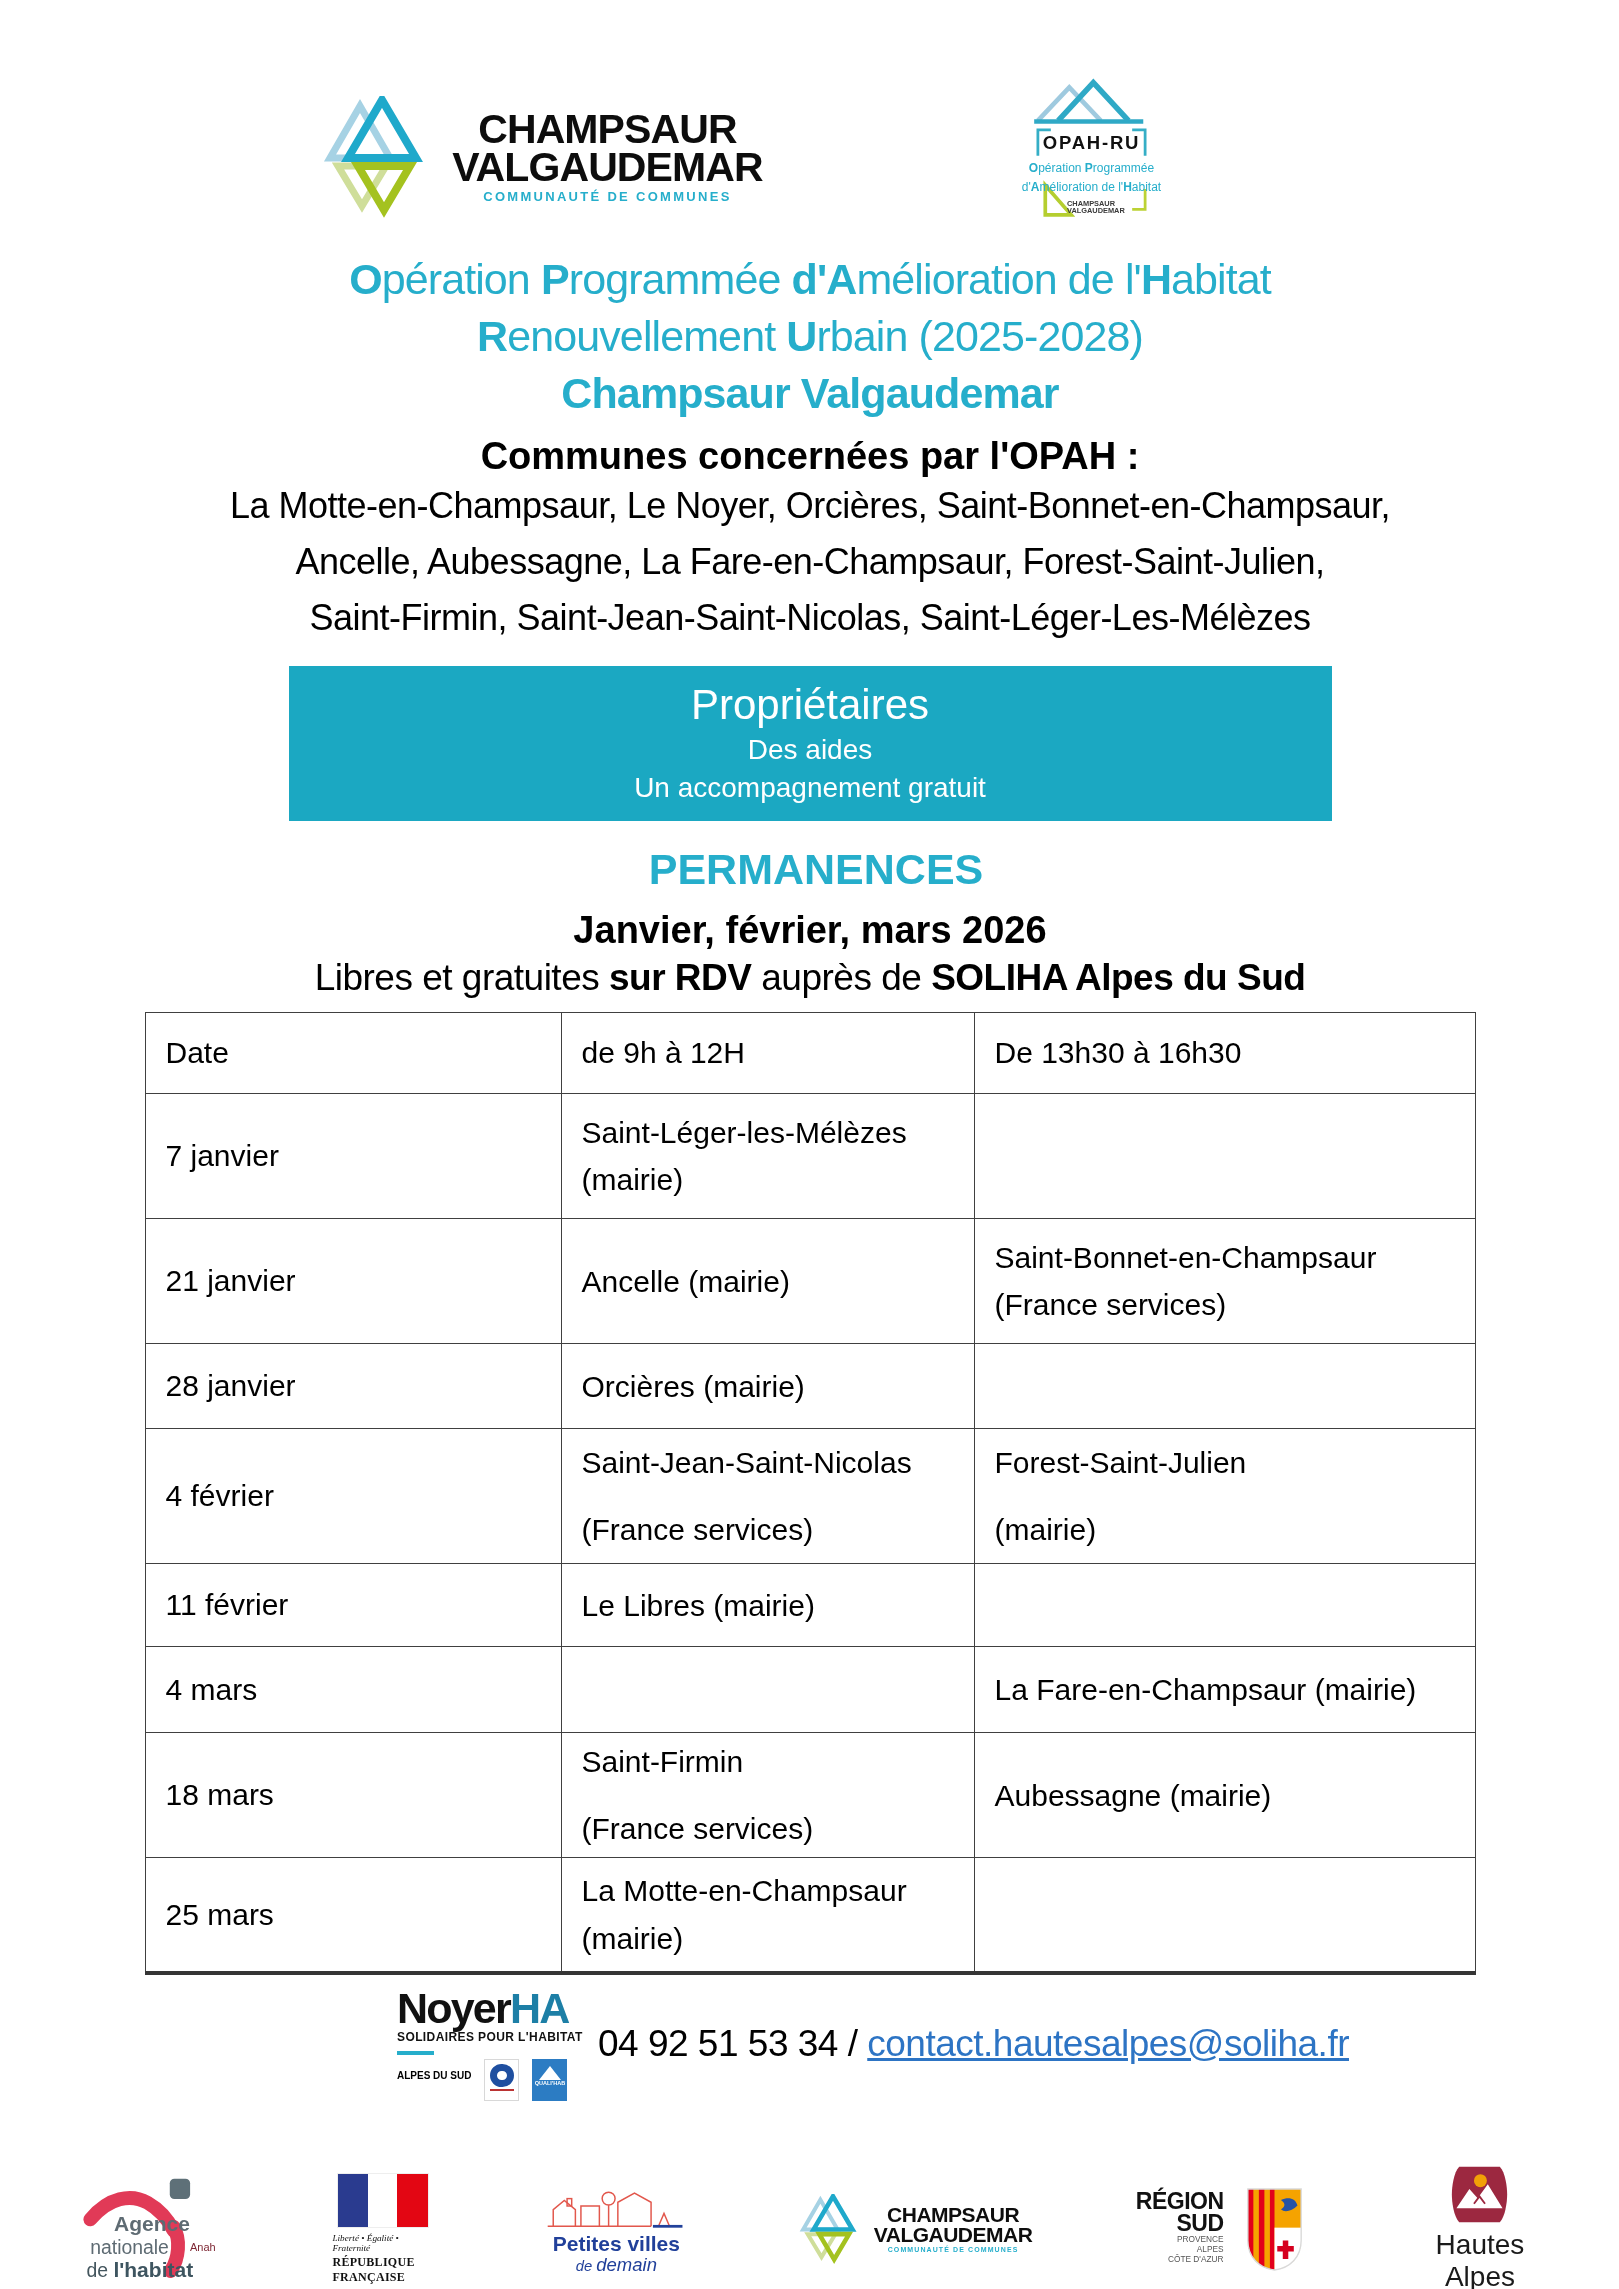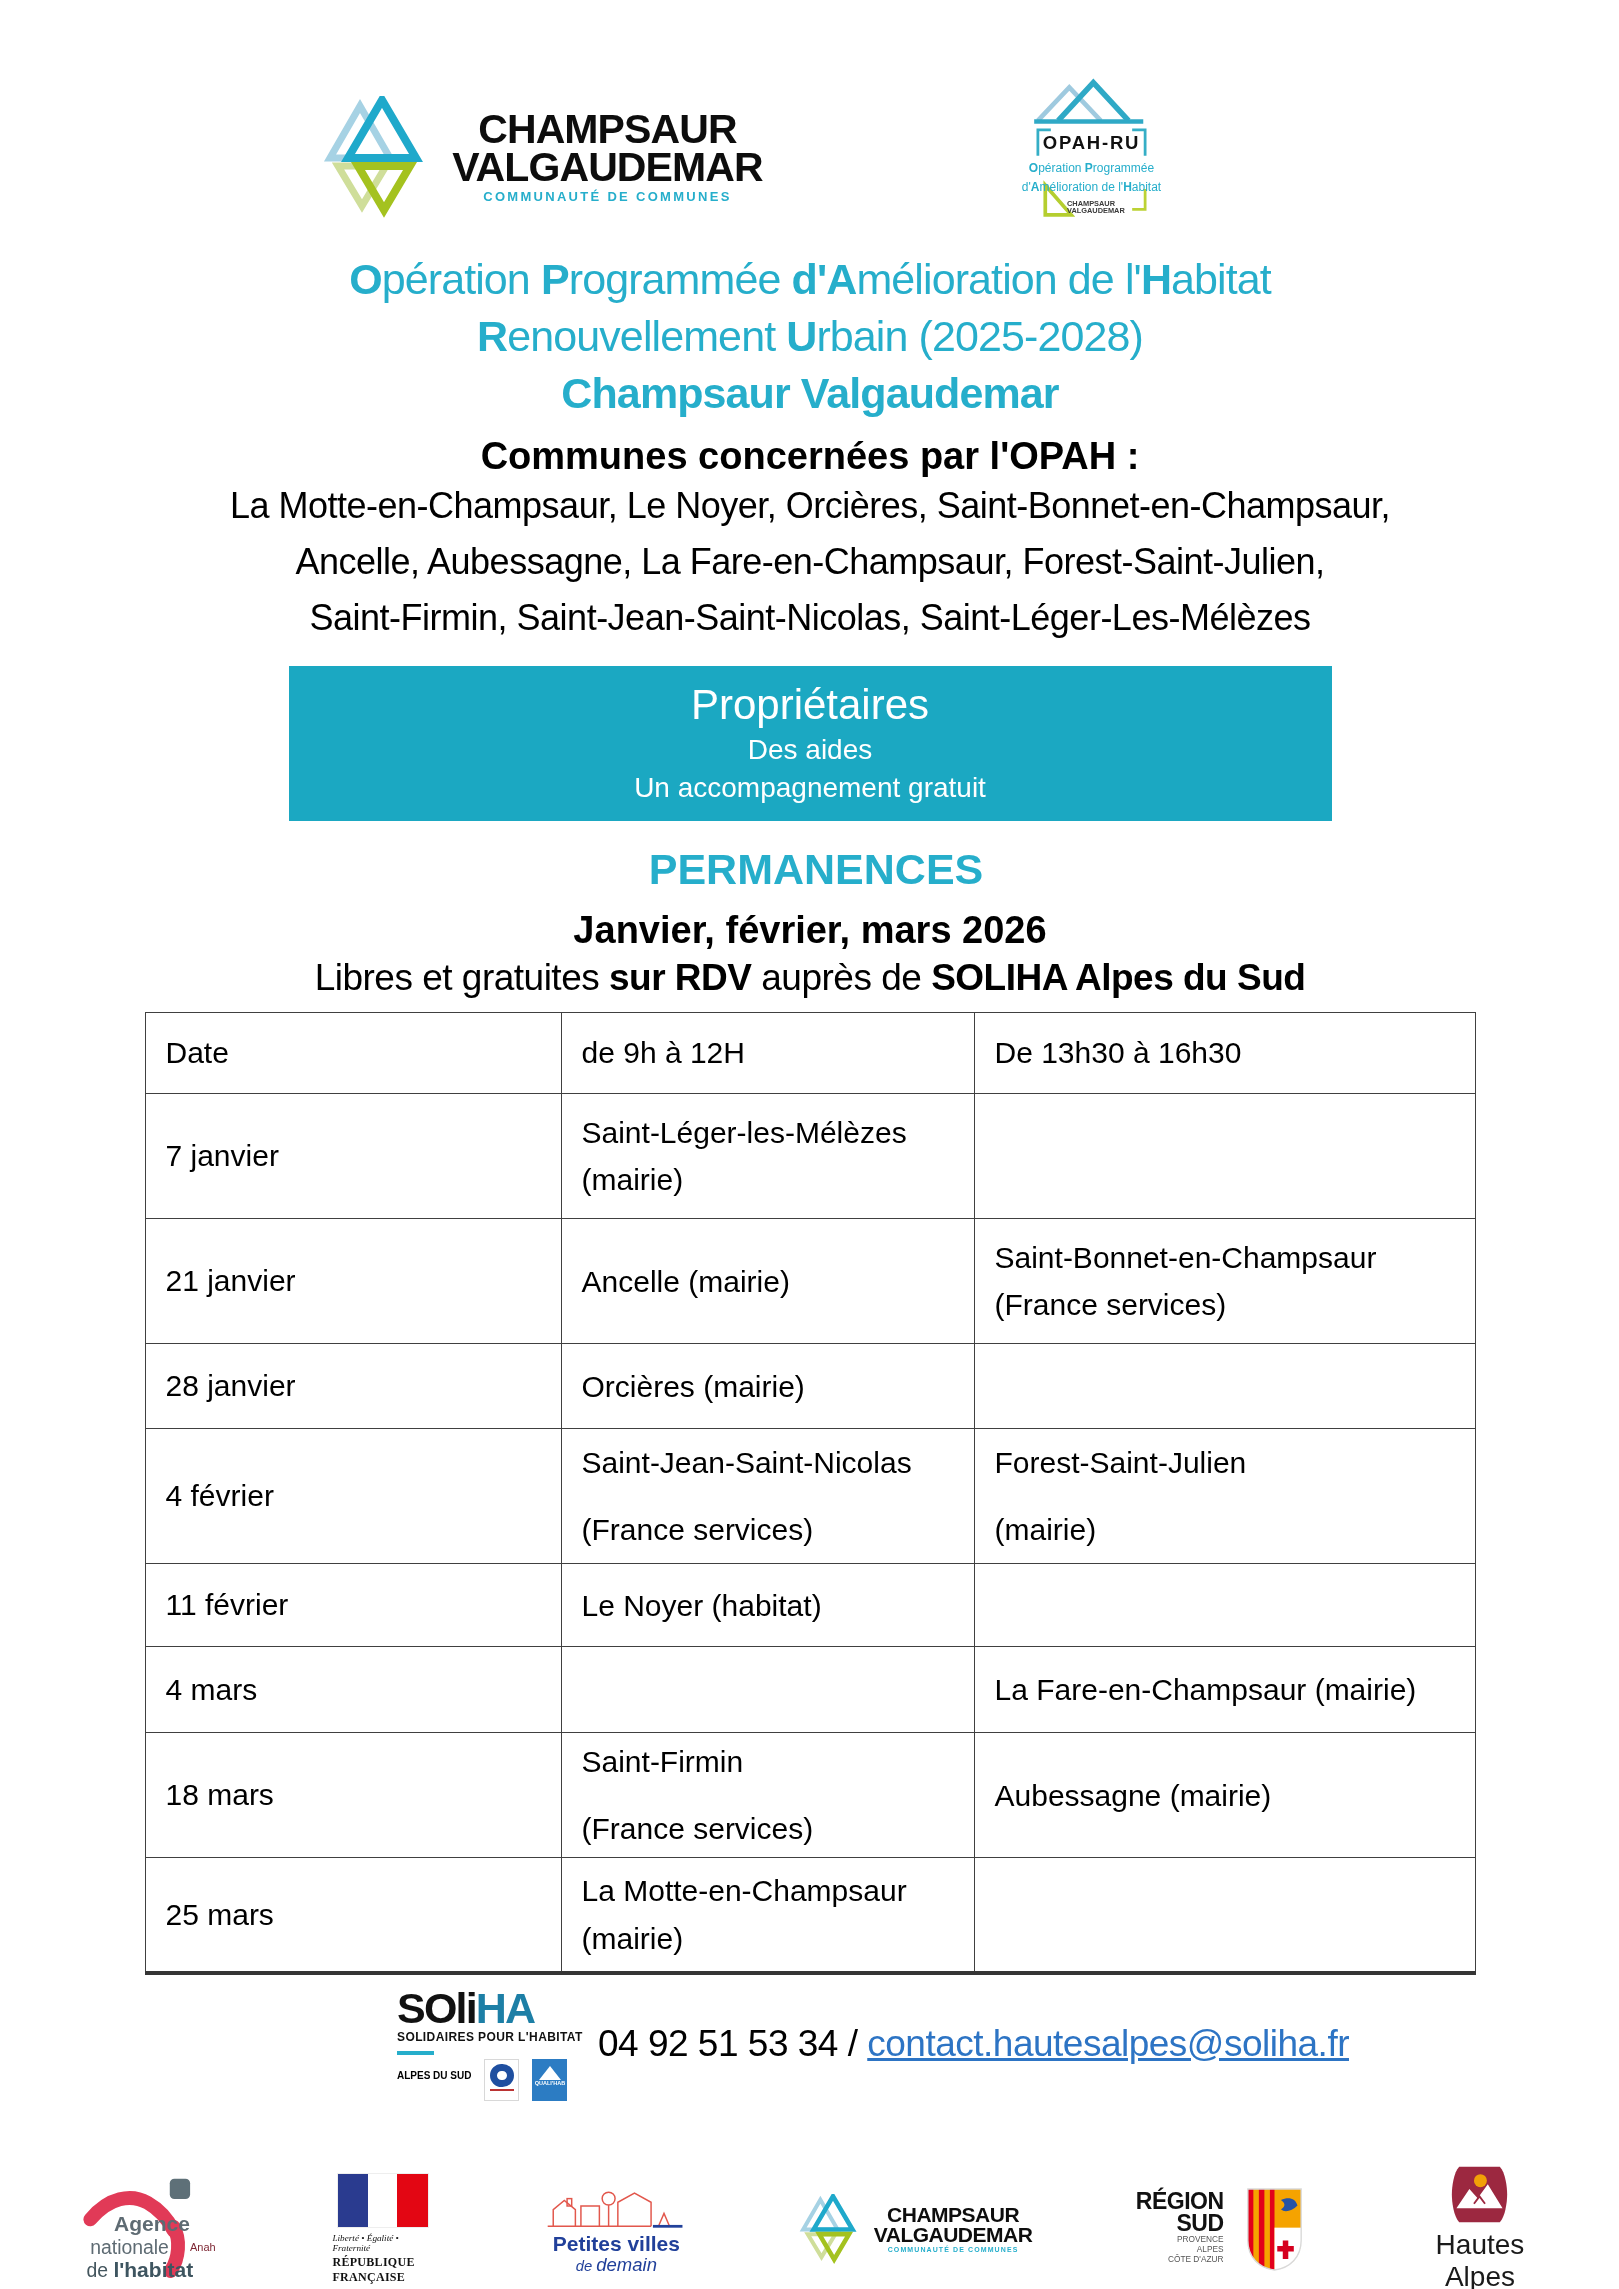"Le Noyer (habitat)" span.l1c { text: Noyer (habitat -> Libres (mairie }
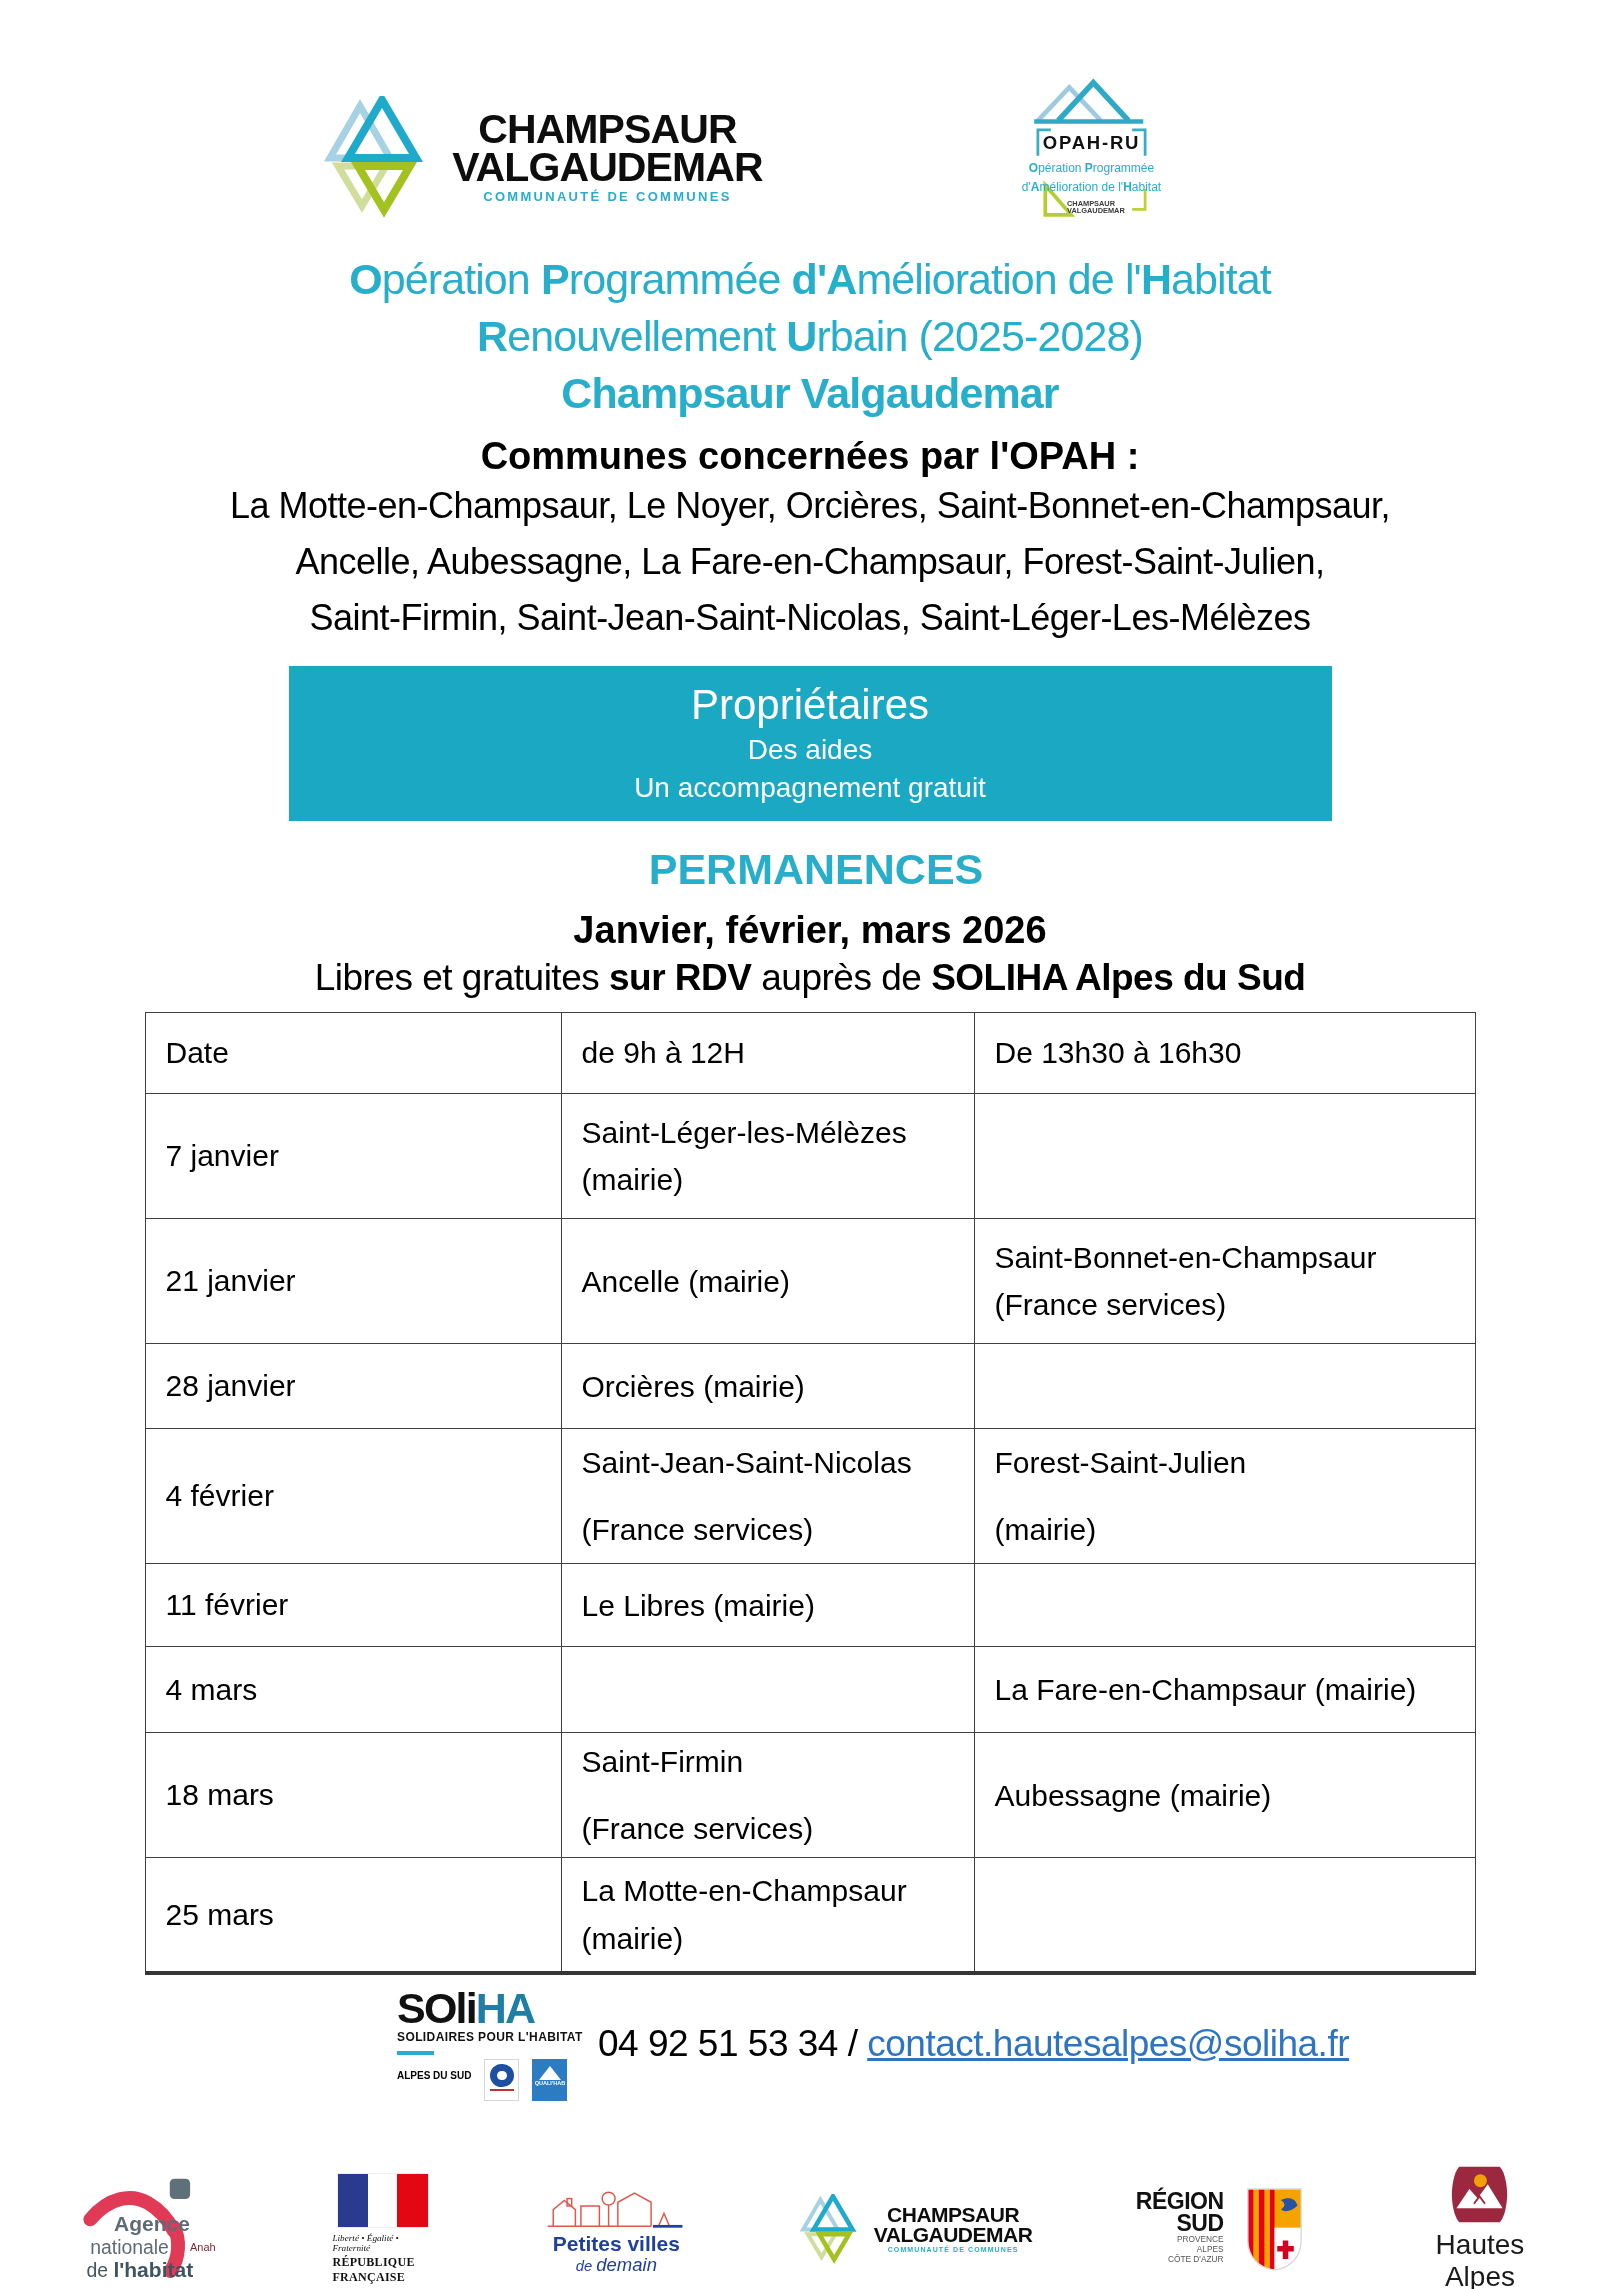"SOli" span { text: SOli -> Noyer }
